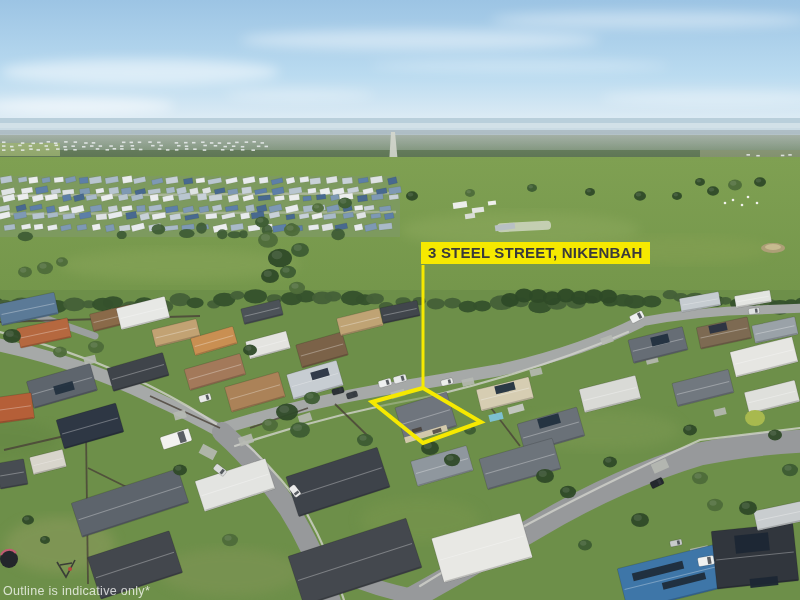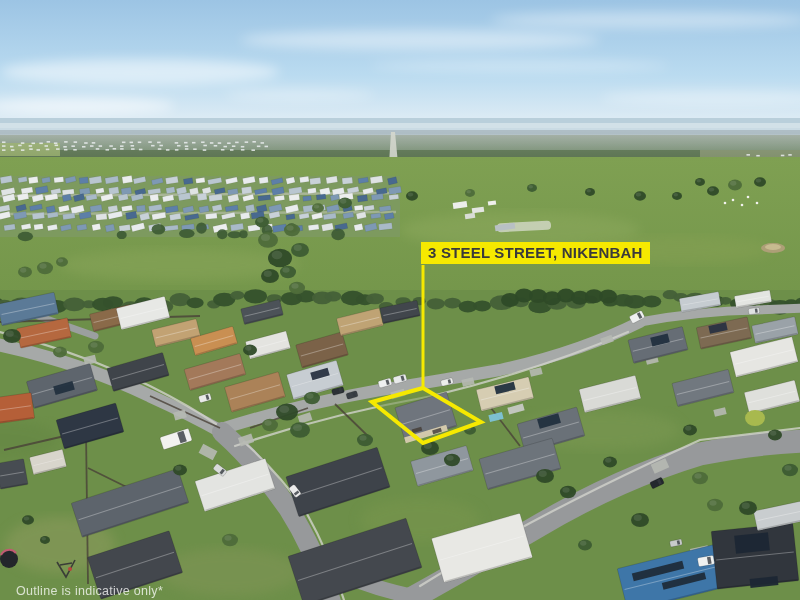"Outline is indicative only*" div.watermark { margin-left: 13px -> none }
